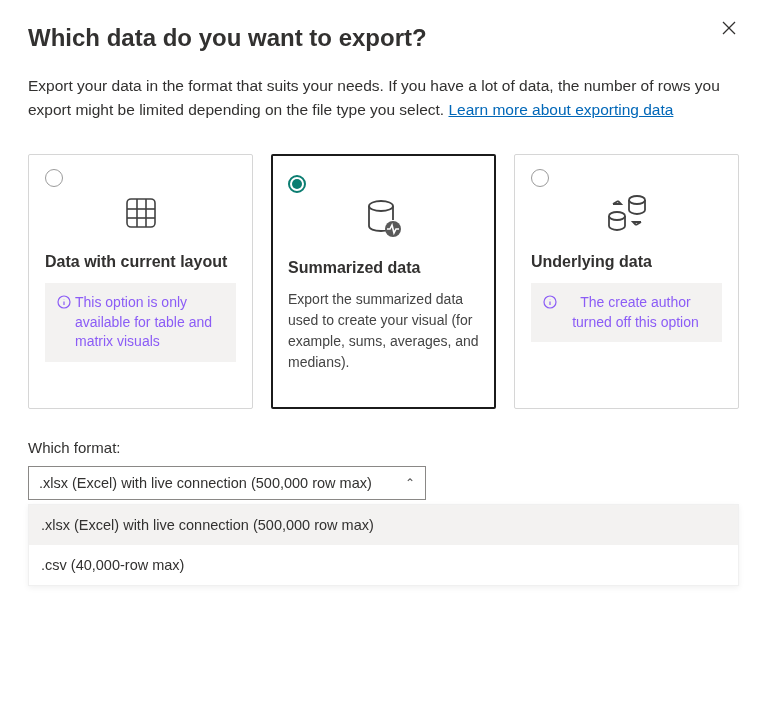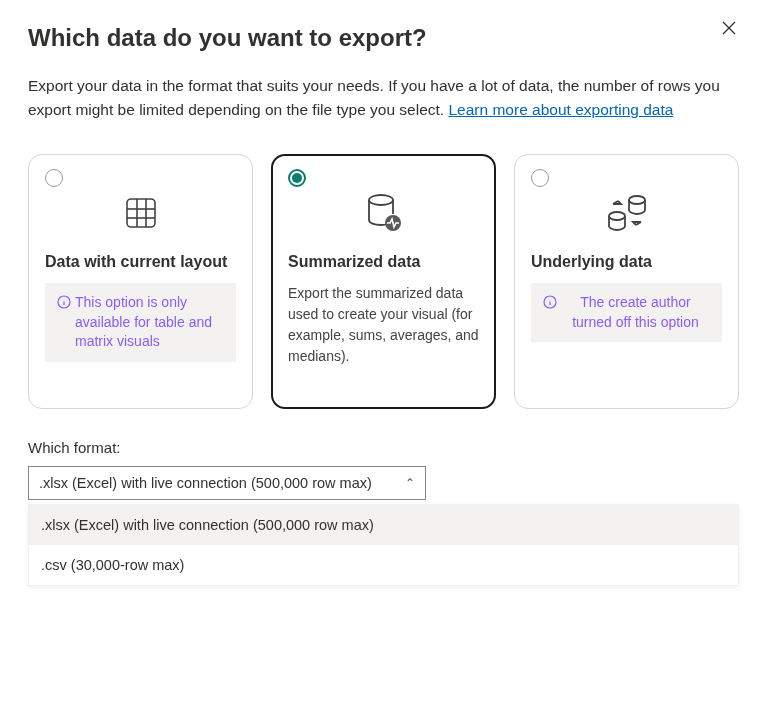"Data with current layout" .card { border-radius: 14px -> 2px }
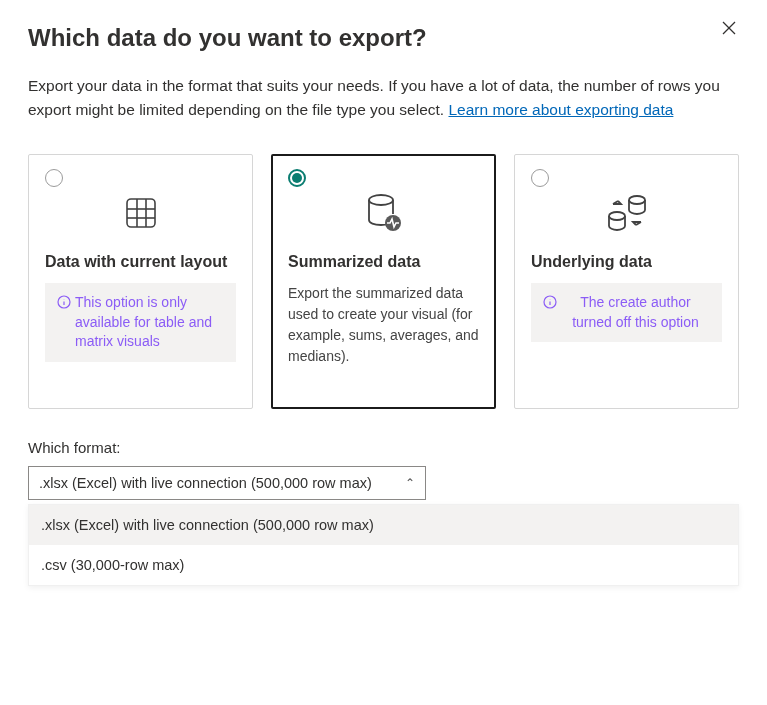"Summarized data" .card.selected { padding: 13px 15px 17px 15px -> 19px 15px 17px 15px }
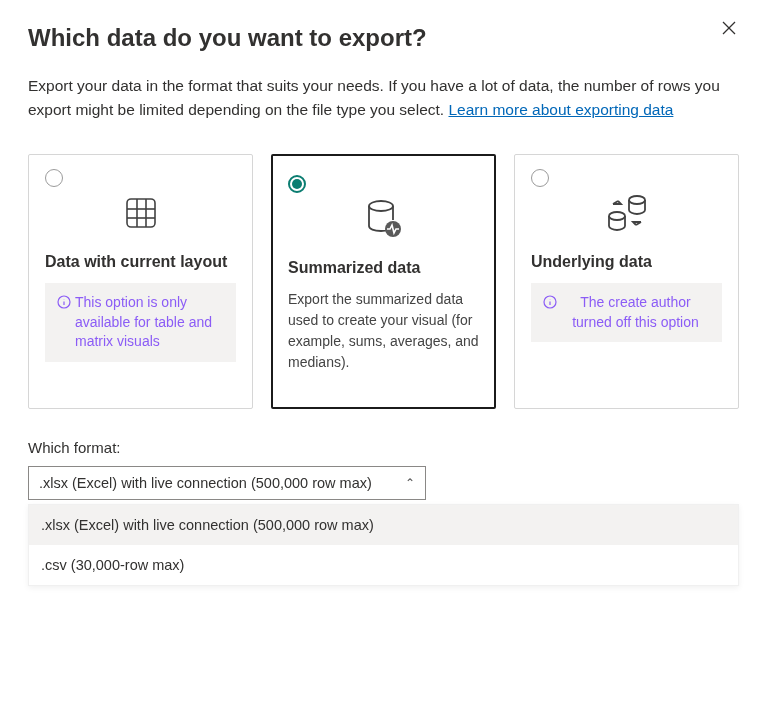".csv (30,000-row max)" div.dropdown-item { text: 30,000-row -> 40,000-row }
